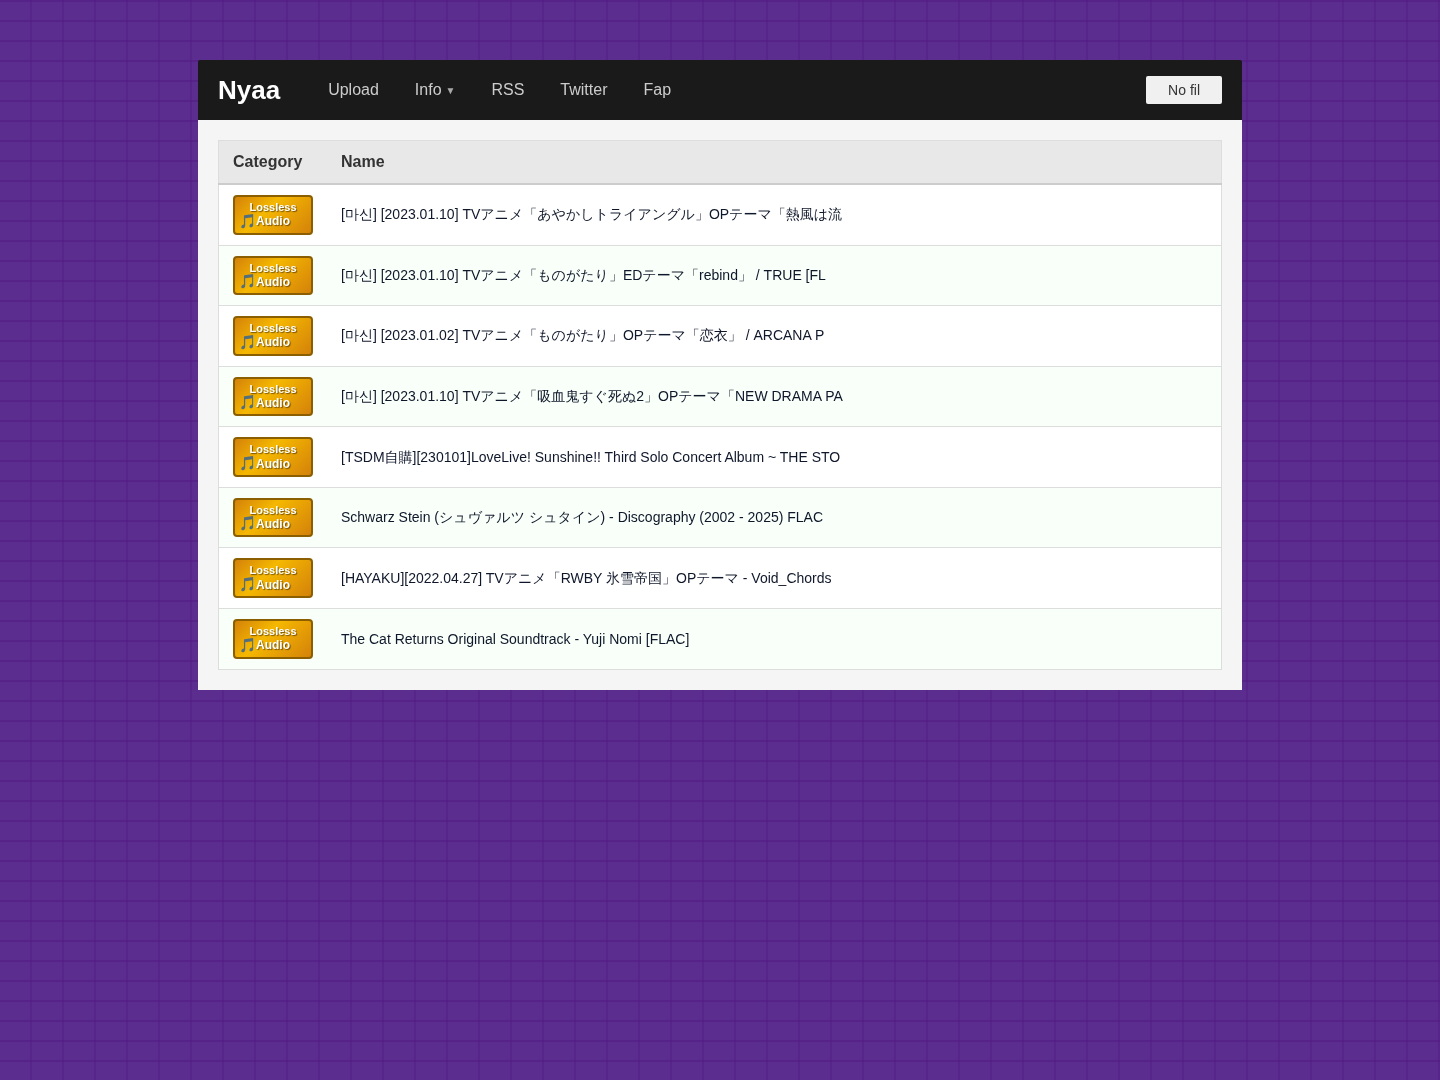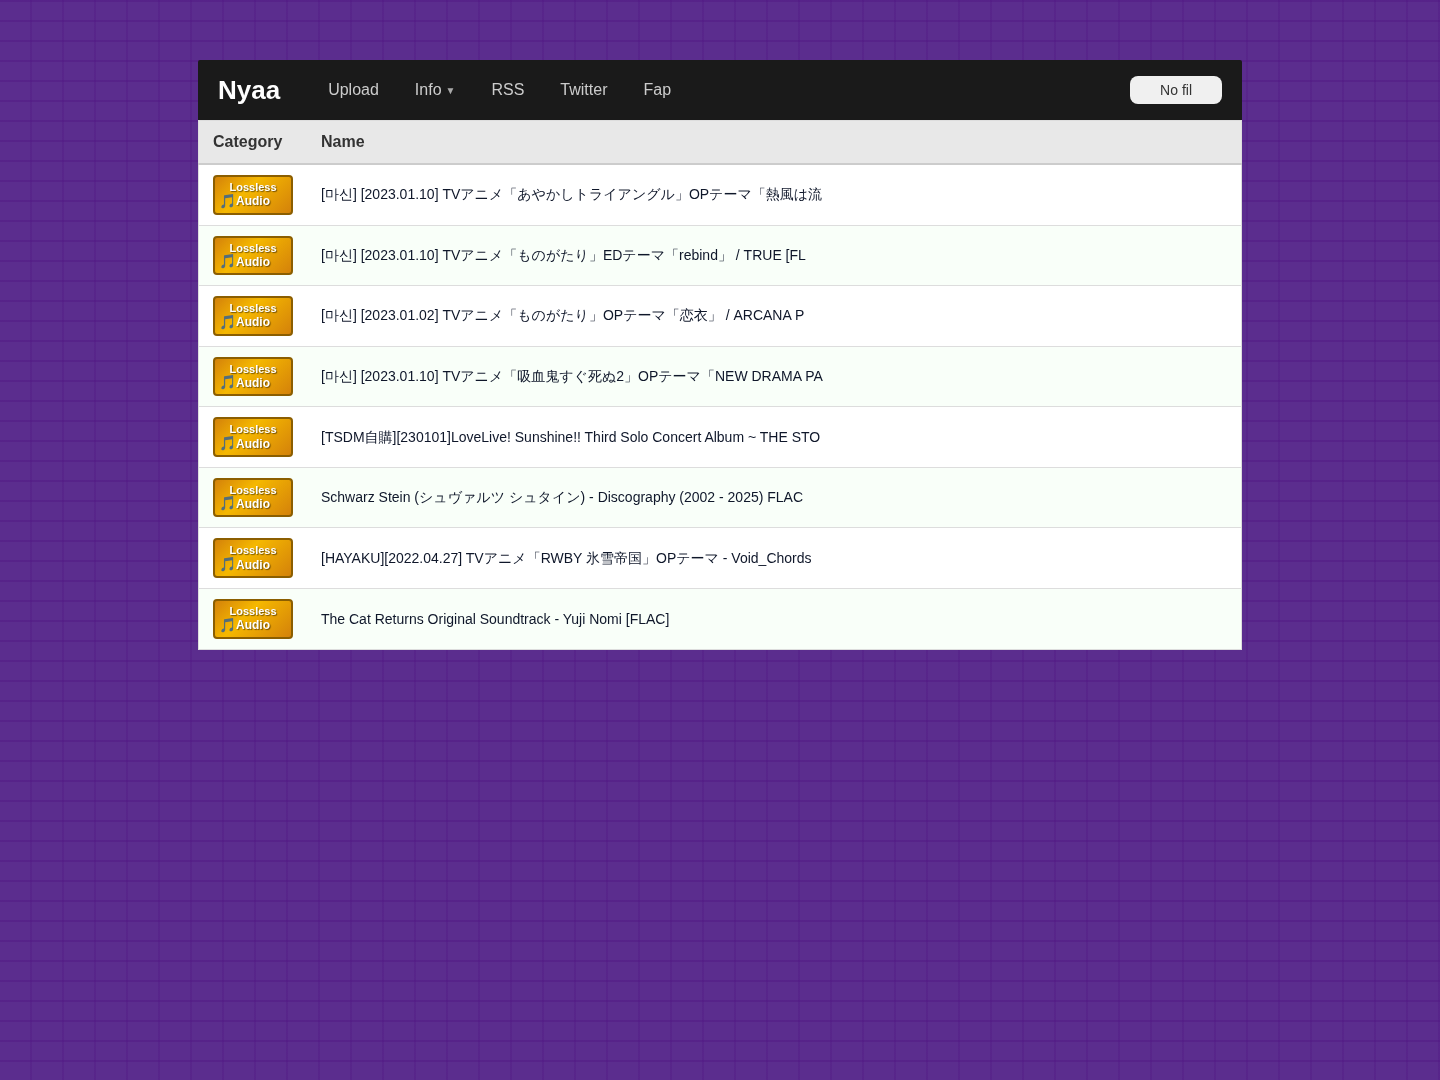"No fil" .no-filter-btn { border-radius: 8px -> 2px; padding: 6px 30px -> 6px 22px }
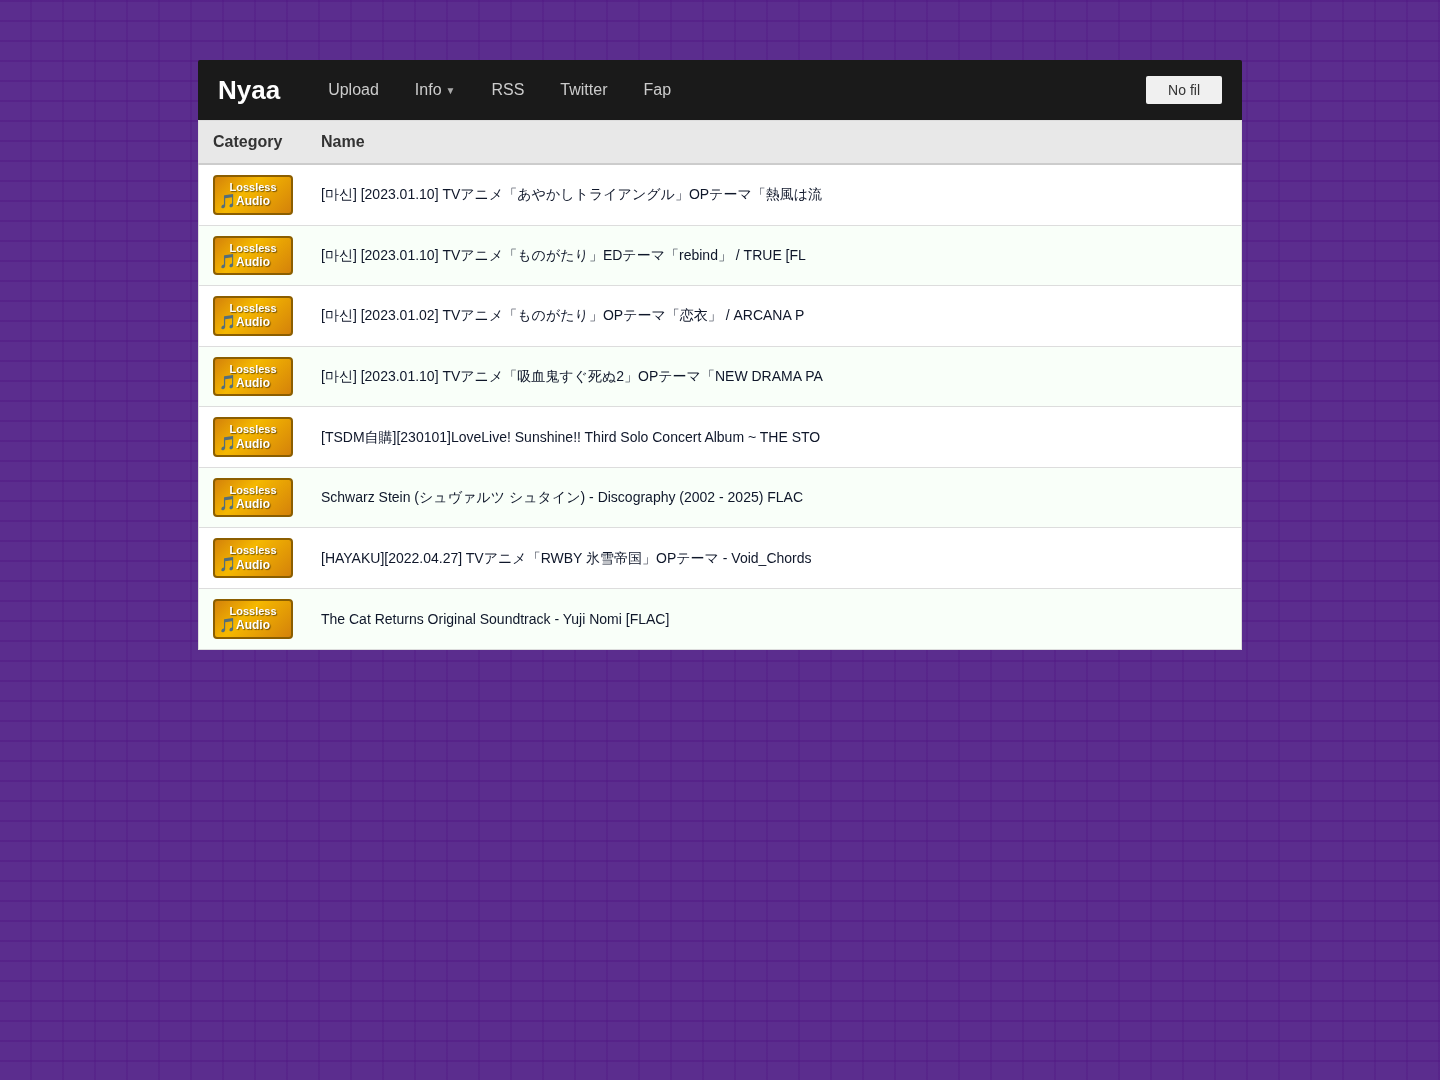"Category" .content-area { padding: none -> 20px }
